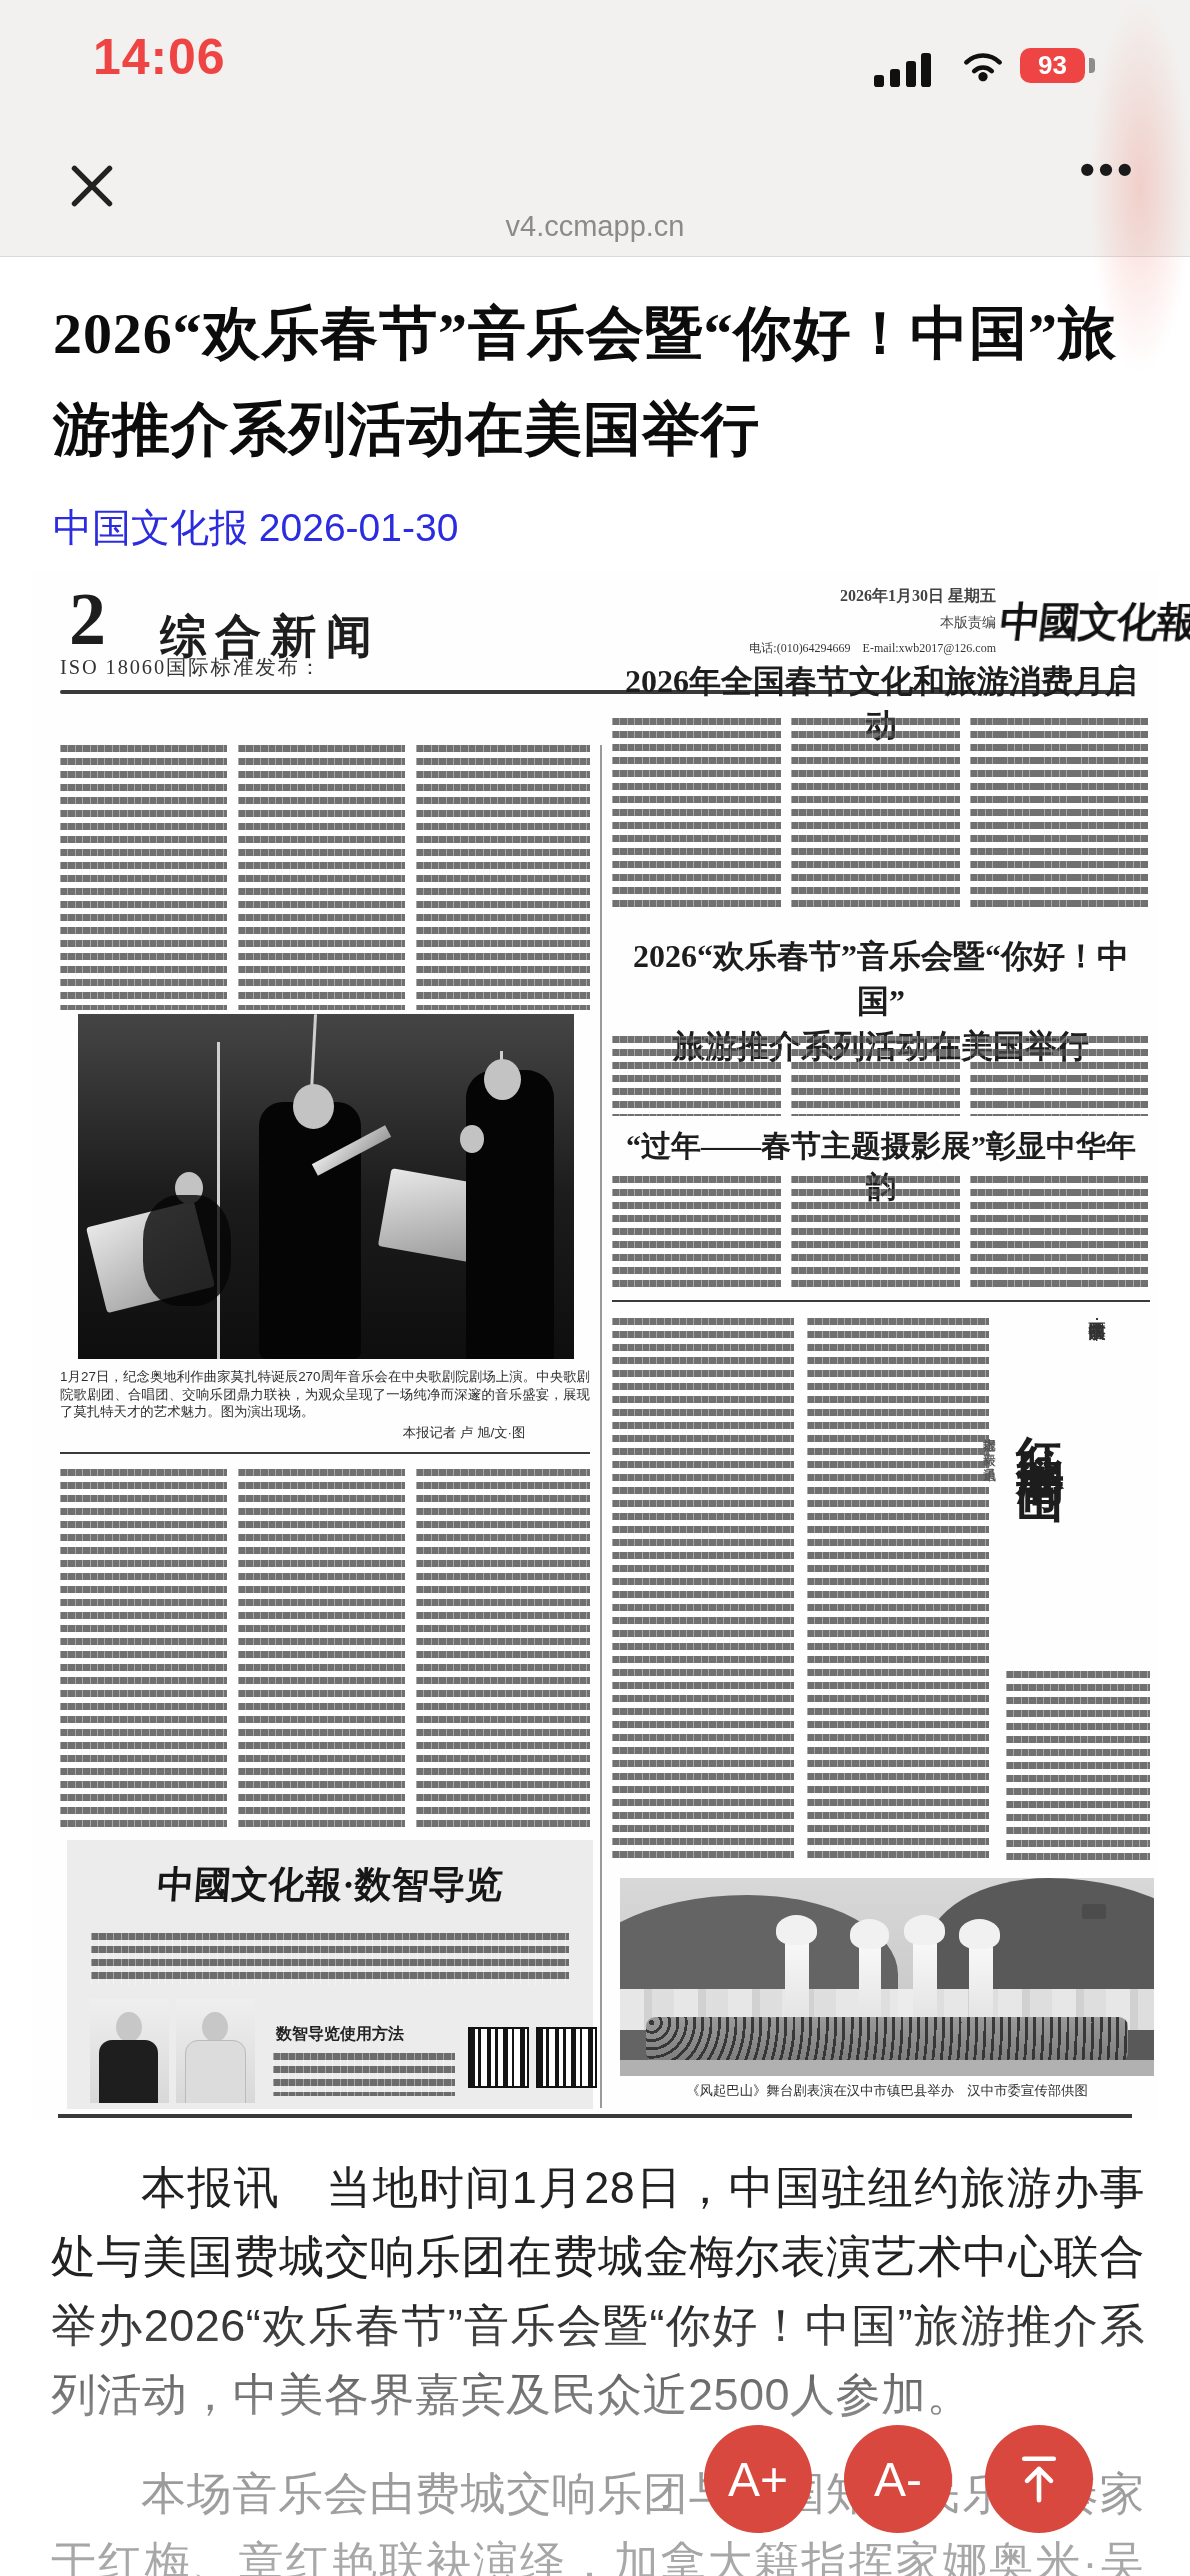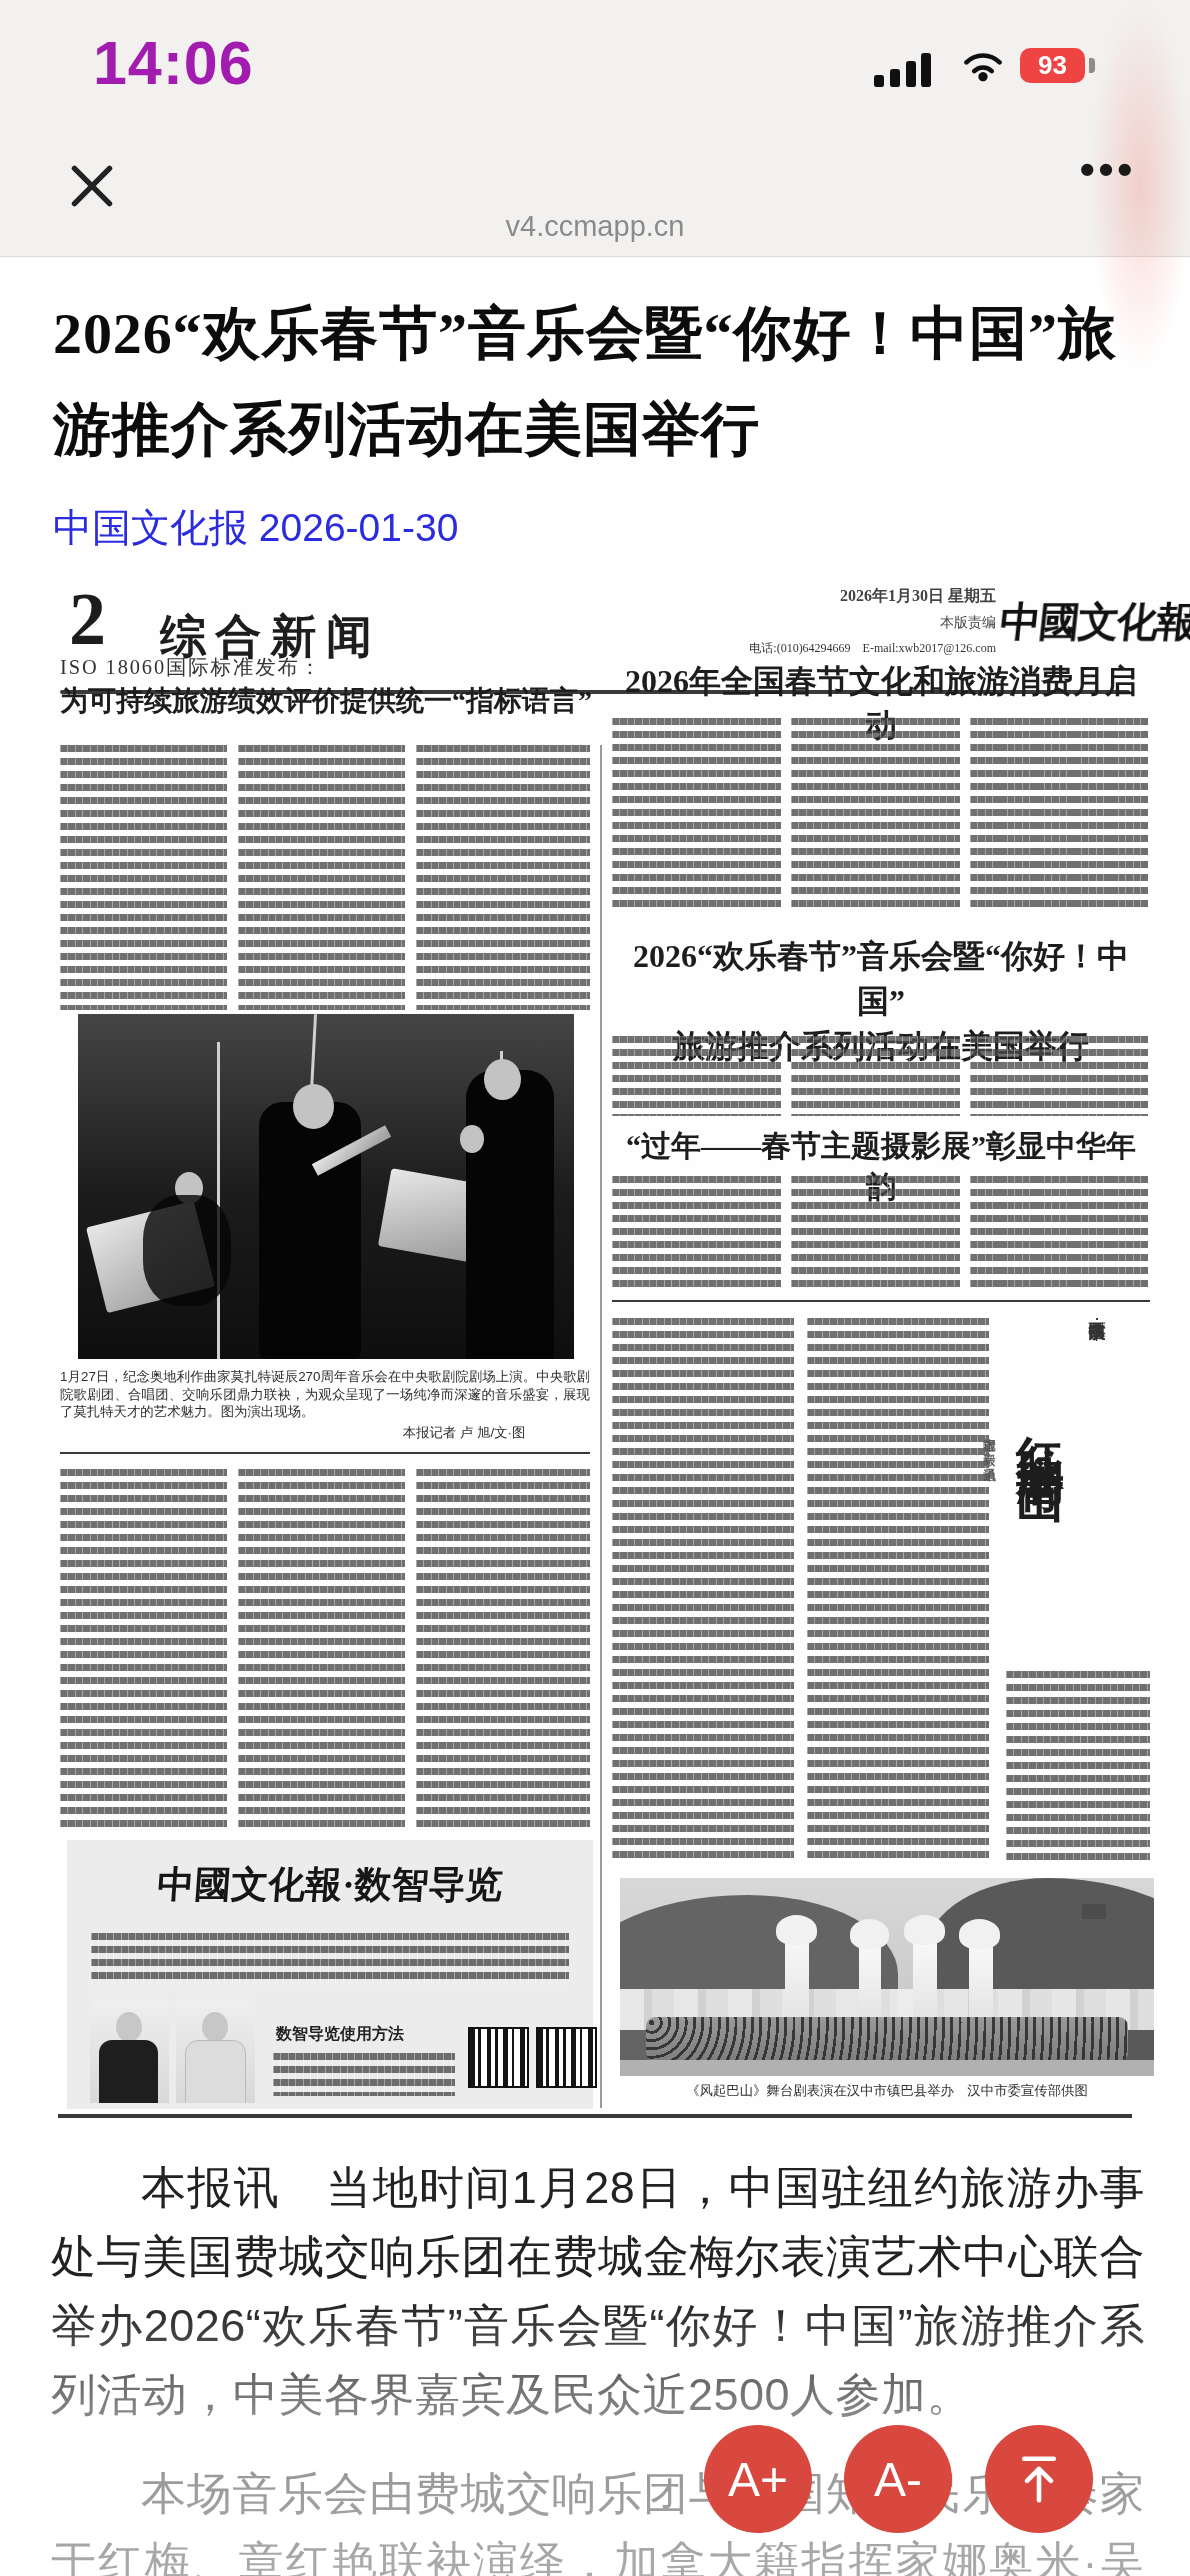"14:06" .time { color: #a21caf -> #ef4444; font-size: 61px -> 50px }
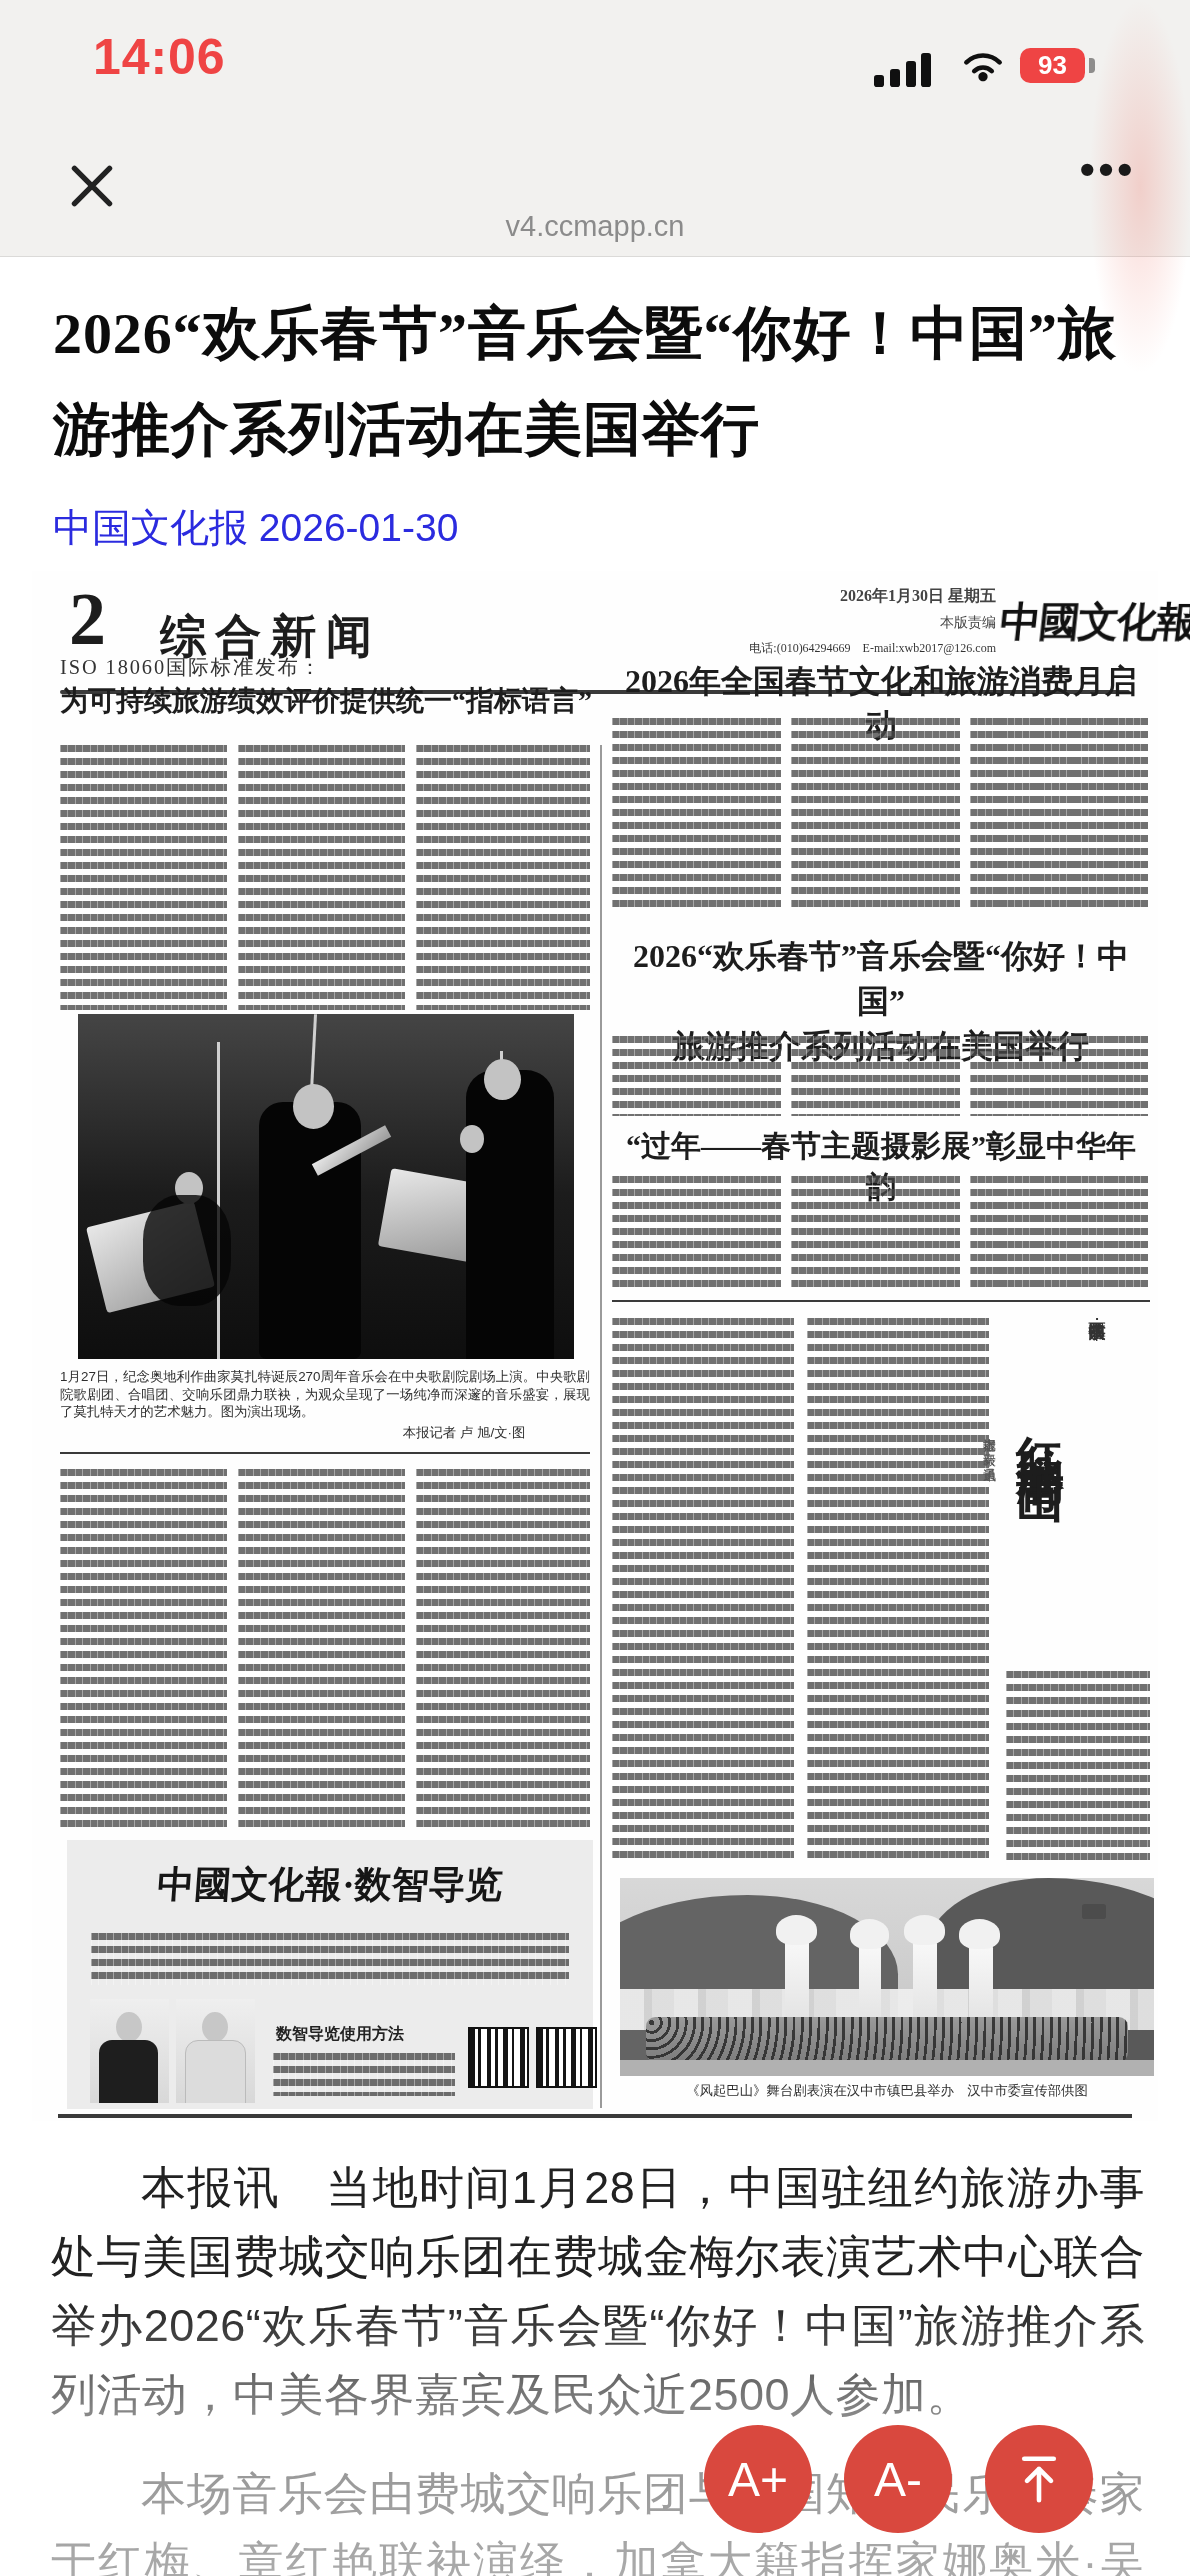"为可持续旅游绩效评价提供统一“指标语言”" div.a { html: <div>为可持续旅游绩效评价提供统一“指标语言”</div> -> none }
